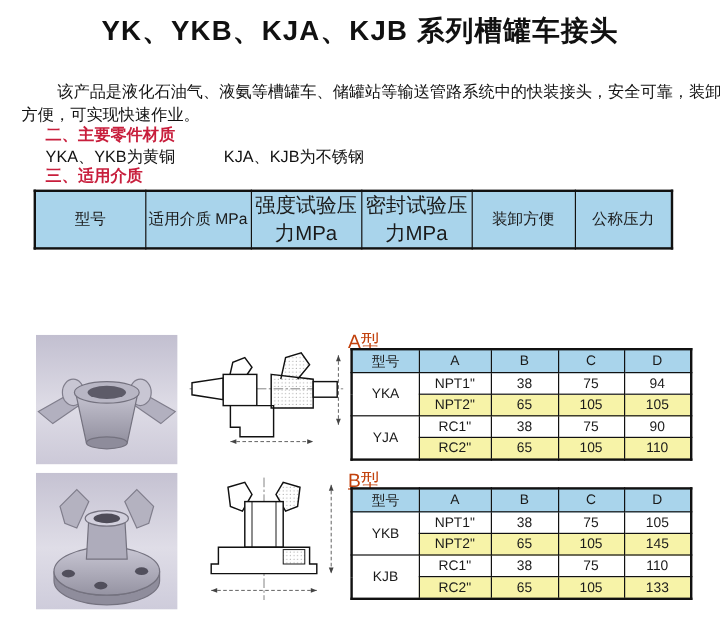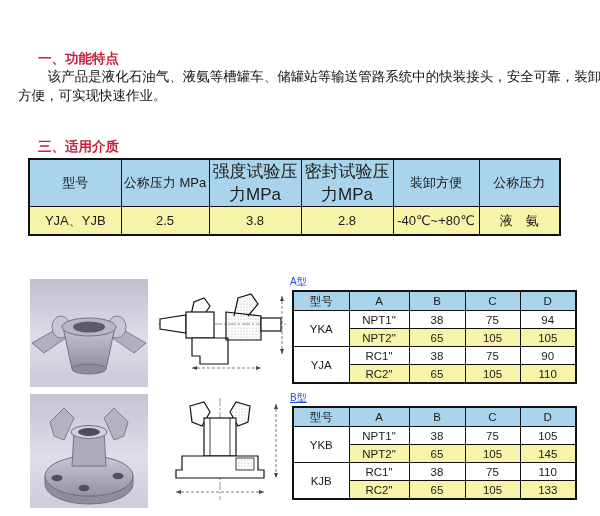"YK、YKB、KJA、KJB 系列槽罐车接头" div.title { html: none -> <div>YK、YKB、KJA、KJB 系列槽罐车接头</div> }
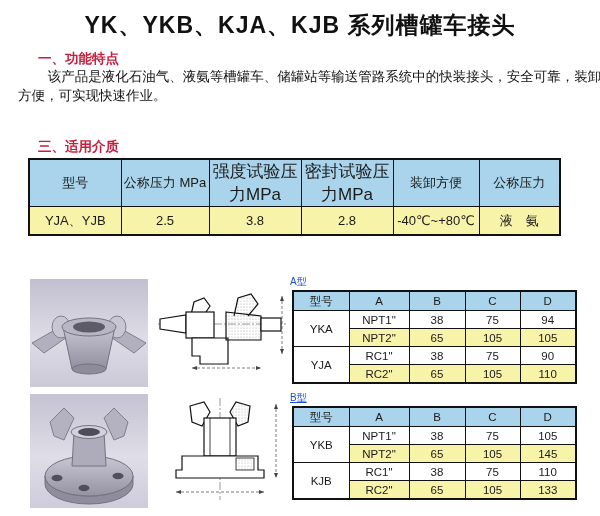"一、功能特点" div.sec-h { html: <div>一、功能特点</div> -> none }
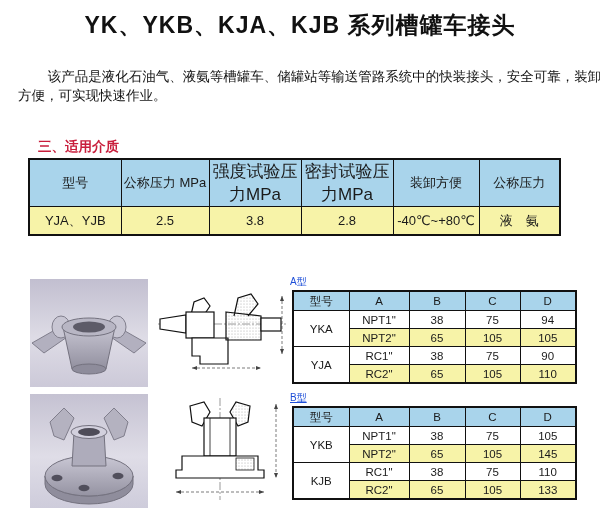"二、主要零件材质" div.sec-h { html: none -> <div>二、主要零件材质</div> }
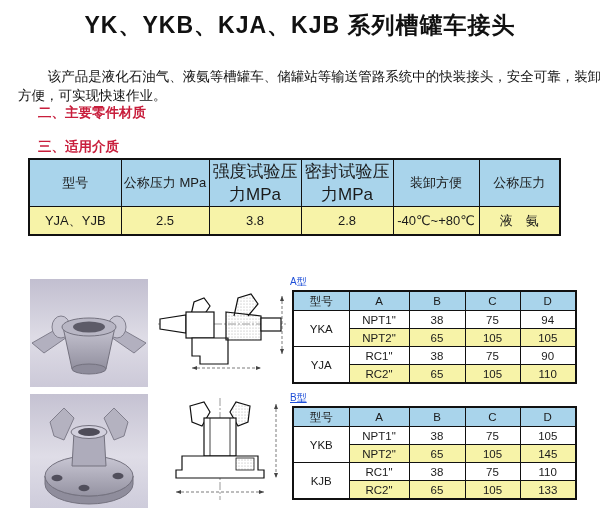"YKA、YKB为黄铜 KJA、KJB为不锈钢" div.body-text { html: none -> <div>YKA、YKB为黄铜 KJA、KJB为不锈钢</div> }
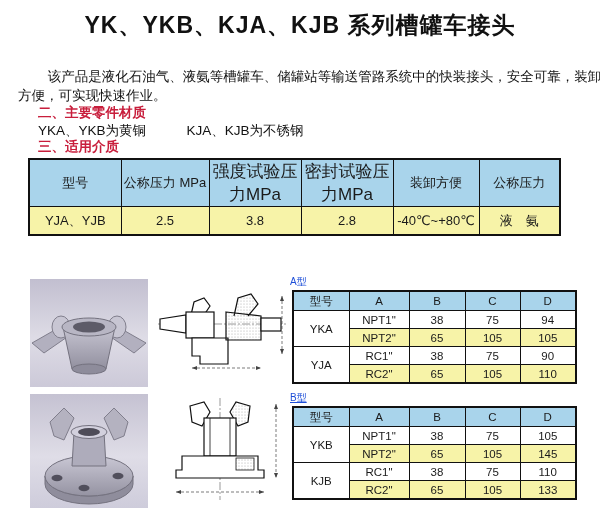"公称压力 MPa" th { text: 公称压力 -> 适用介质 }
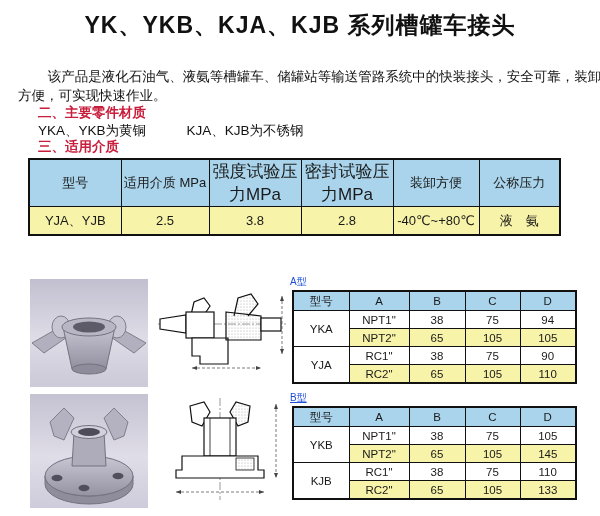"YJA、YJB" tr { html: <tr> <td>YJA、YJB</td> <td>2.5</td> <td>3.8</td> <td>2.8</td> <td>-40℃~+80℃</td> <td>液 氨</td> </tr> -> none }
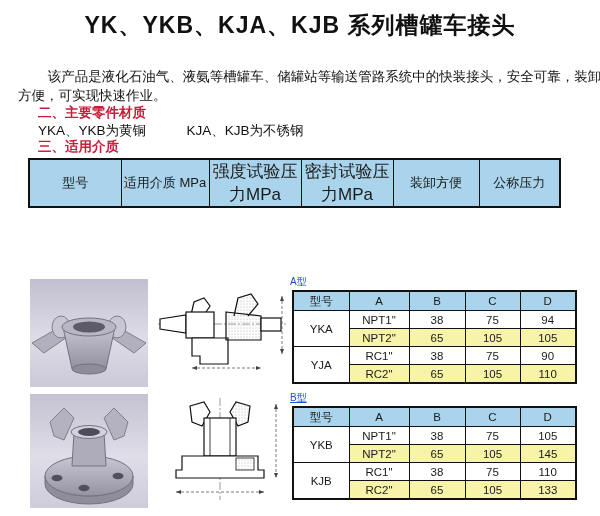"A型" .fig-label { color: #1d4ed8 -> #c2410c; font-size: 10px -> 16px }
